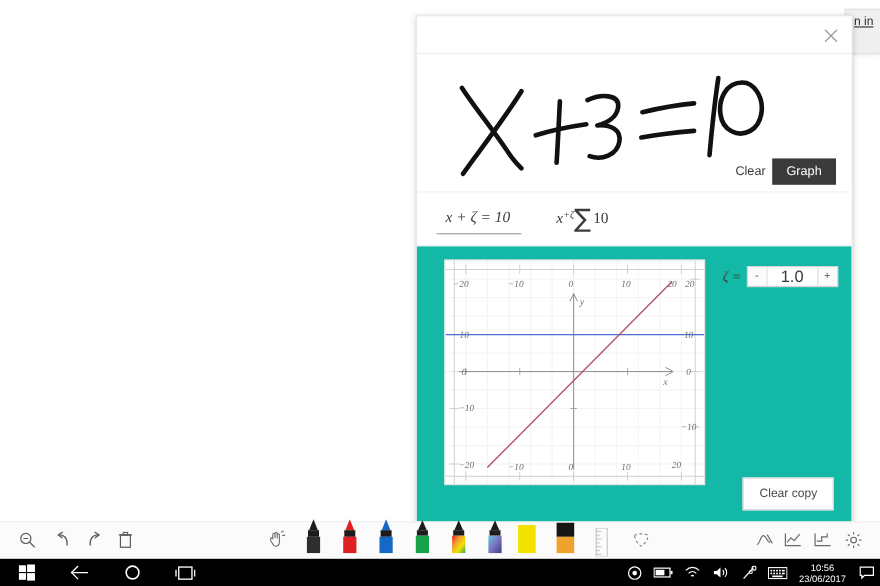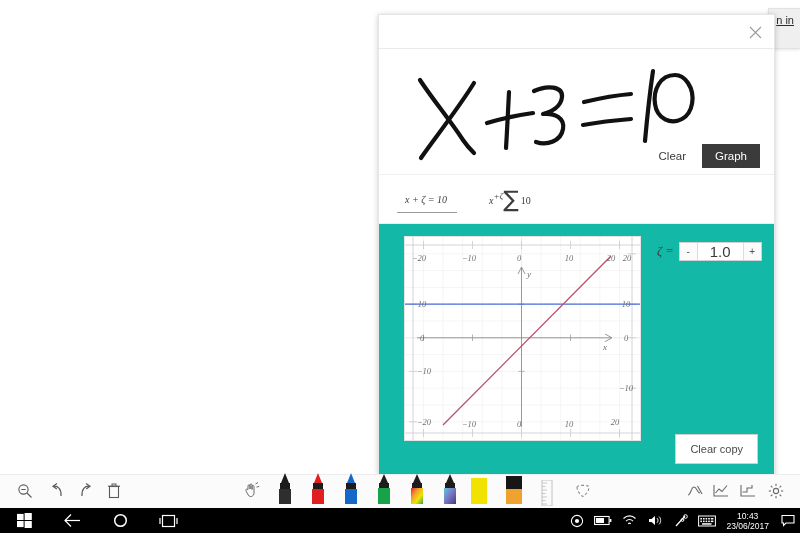"Clear" #ink-buttons { gap: 10px -> none }
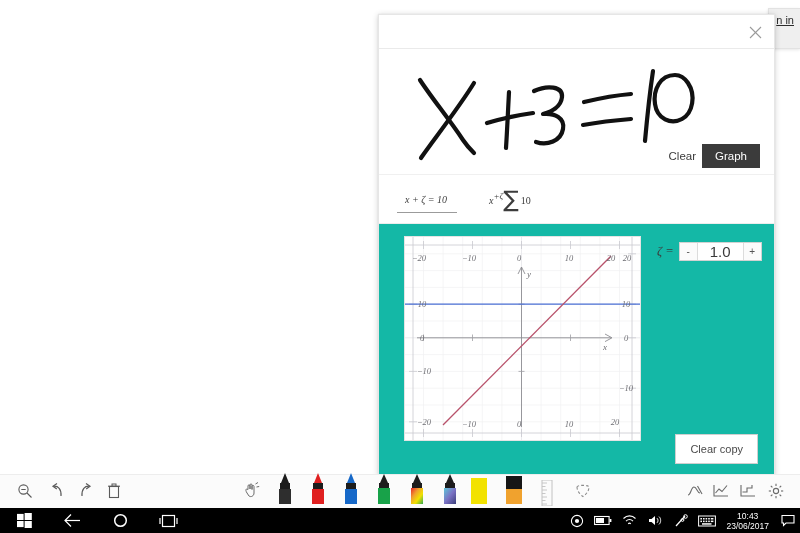"x + ζ = 10" .cand .lead { font-size: 10px -> 14px }
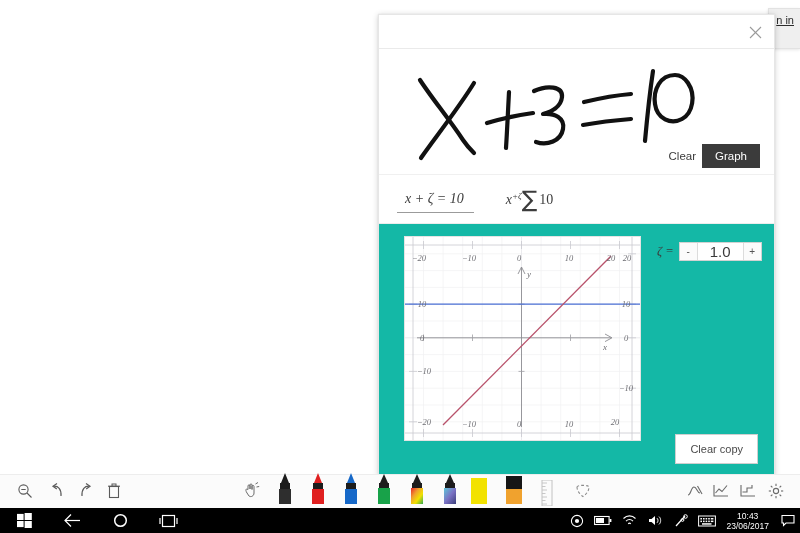"10:43" div { text: 10:43 -> 10:56 }
